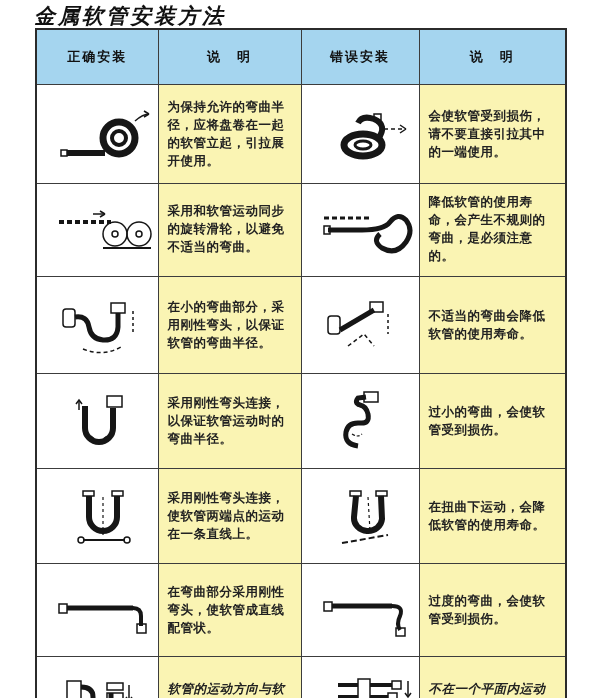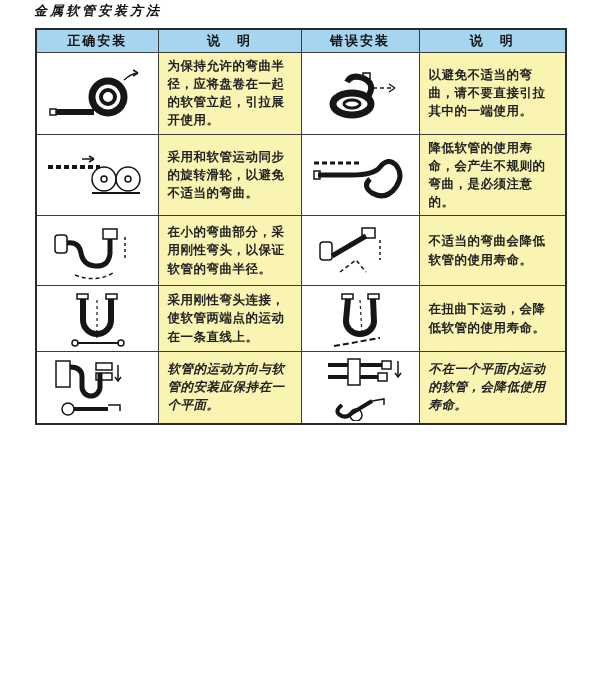"金属软管安装方法" .page-title { font-size: 13px -> 21px }
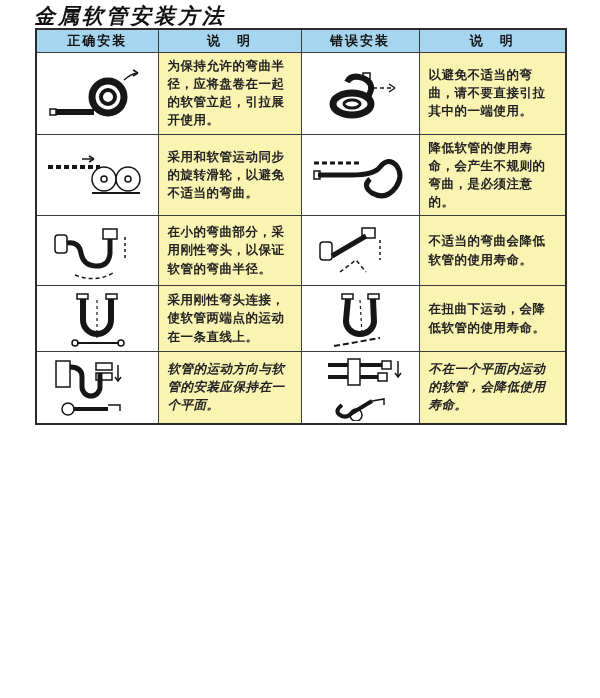"正确安装" .install-table th,.install-table td { padding: 0 -> 16px }
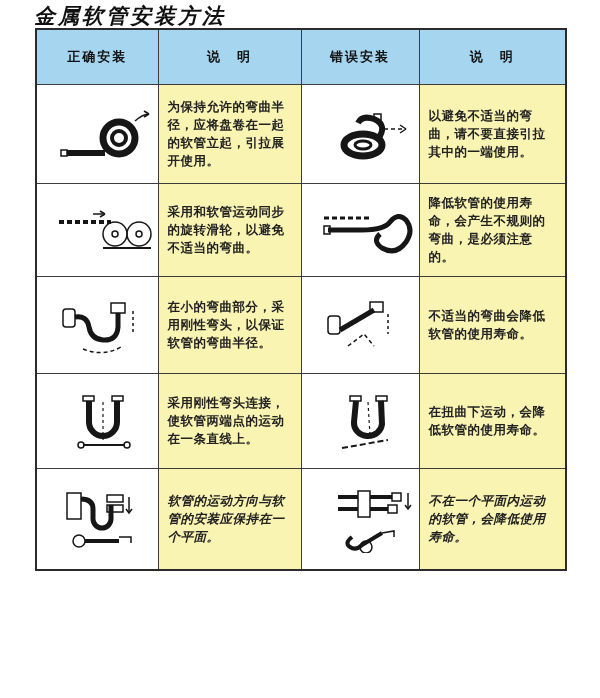"以避免不适当的弯曲，请不要直接引拉其中的一端使用。" td.desc-cell { text: 以避免不适当的弯曲 -> 会使软管受到损伤 }
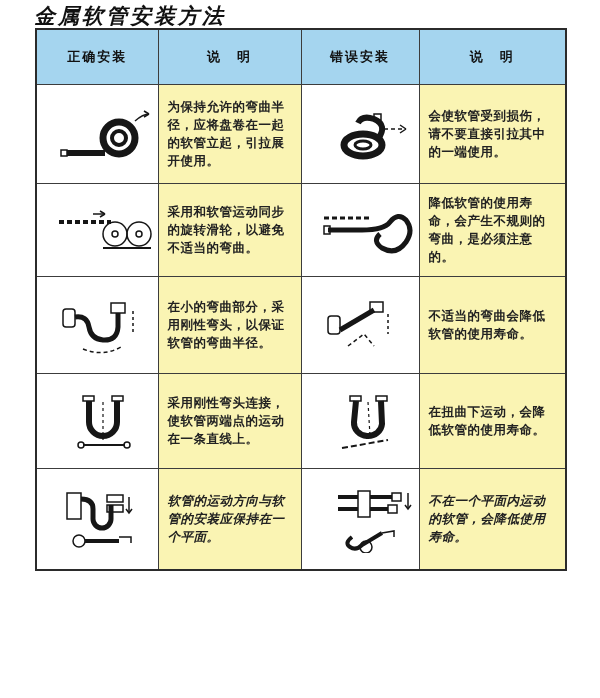"采用和软管运动同步的旋转滑轮，以避免不适当的弯曲。" tr.r3 { font-family: none -> Liberation Mono, monospace }
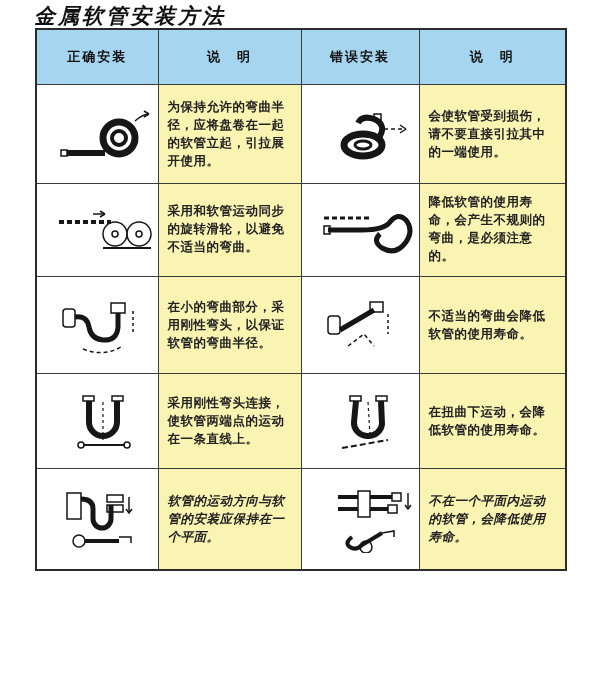"采用刚性弯头连接，以保证软管运动时的弯曲半径。" tr.r5 { html: none -> <tr> <td> <svg> <path></path> <rect></rect> <line></line> <path></path> <path></path> </svg> </td> <td>采用刚性弯头连接，以保证软管运动时的弯曲半径。</td> <td> <svg> <path></path> <rect></rect> <path></path> </svg> </td> <td>过小的弯曲，会使软管受到损伤。</td> </tr> }
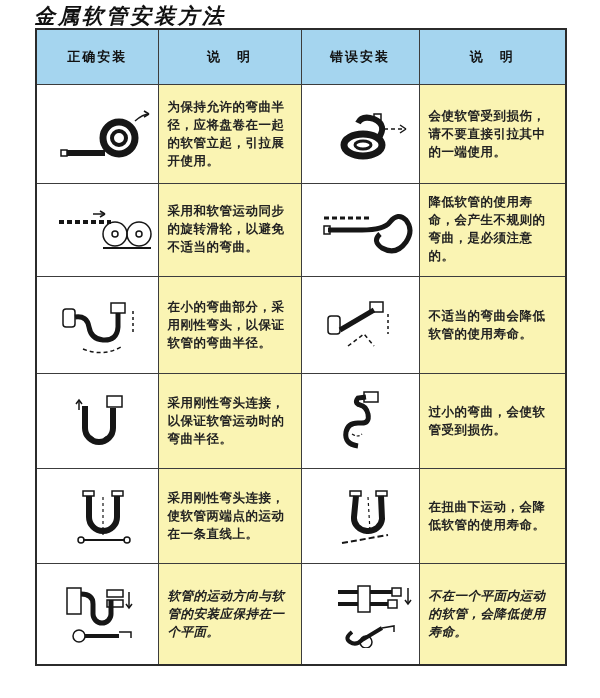"在弯曲部分采用刚性弯头，使软管成直线配管状。" tr.r7 { html: none -> <tr> <td> <svg> <rect></rect> <line></line> <path></path> <rect></rect> </svg> </td> <td>在弯曲部分采用刚性弯头，使软管成直线配管状。</td> <td> <svg> <rect></rect> <line></line> <path></path> <rect></rect> </svg> </td> <td>过度的弯曲，会使软管受到损伤。</td> </tr> }
